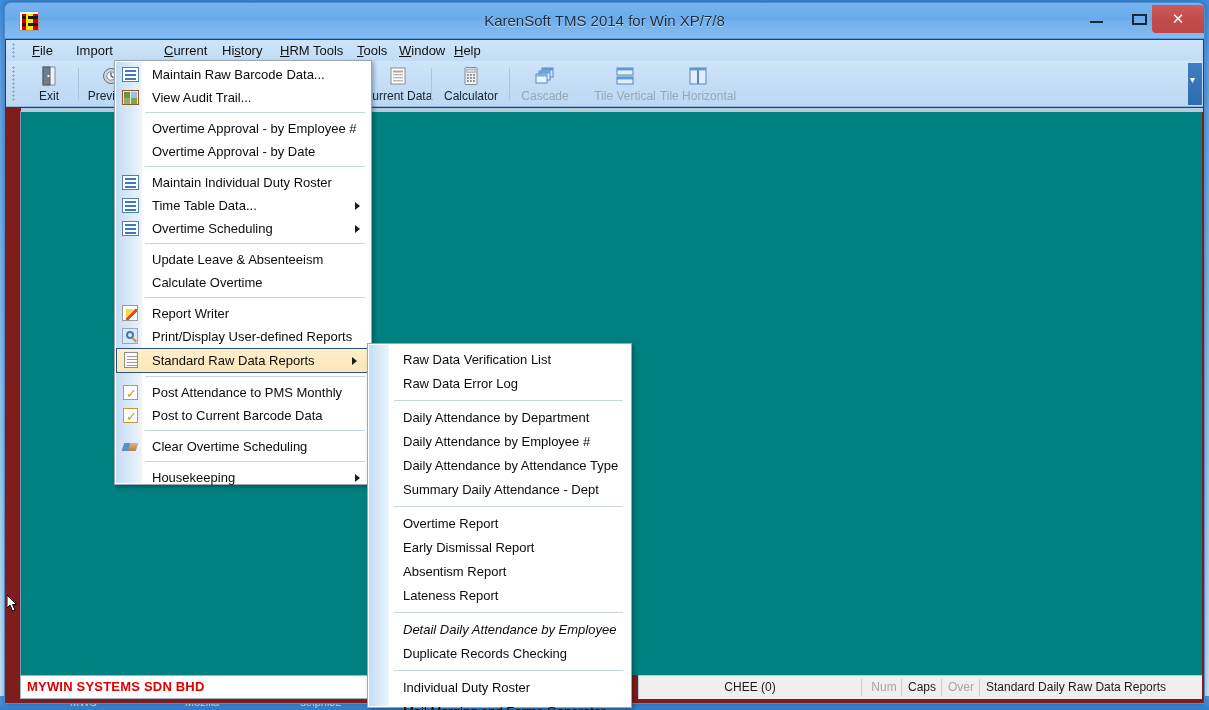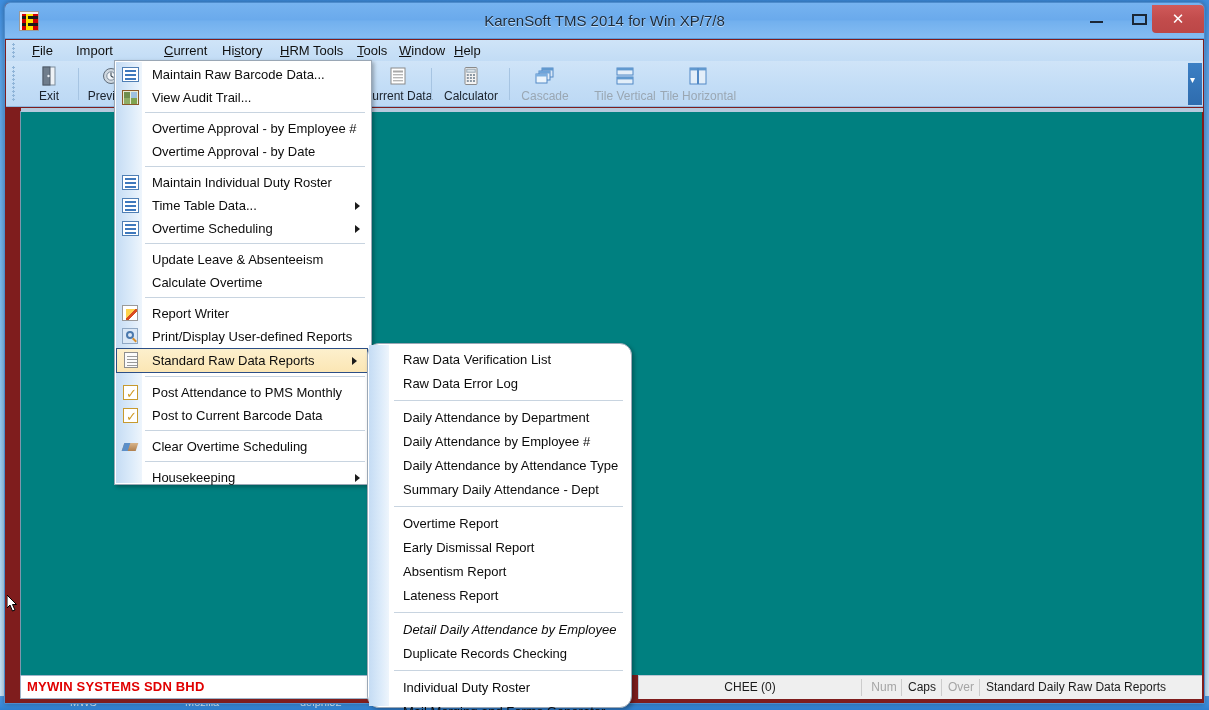"Raw Data Verification List" div.popup { border-radius: 12px -> none }
